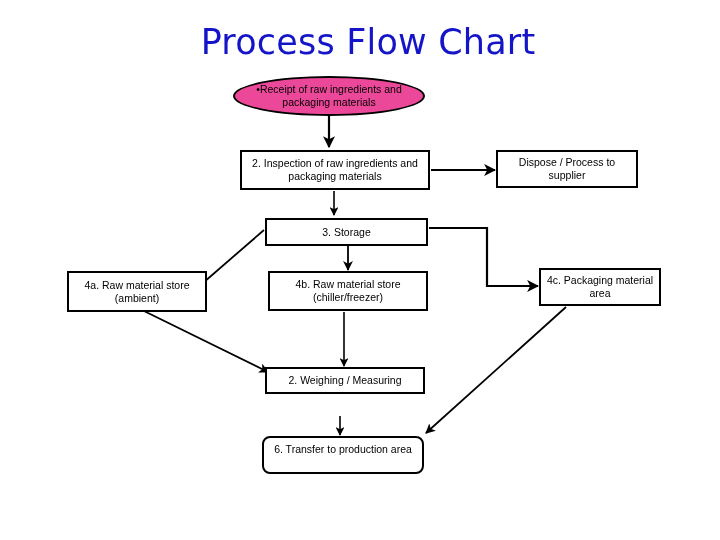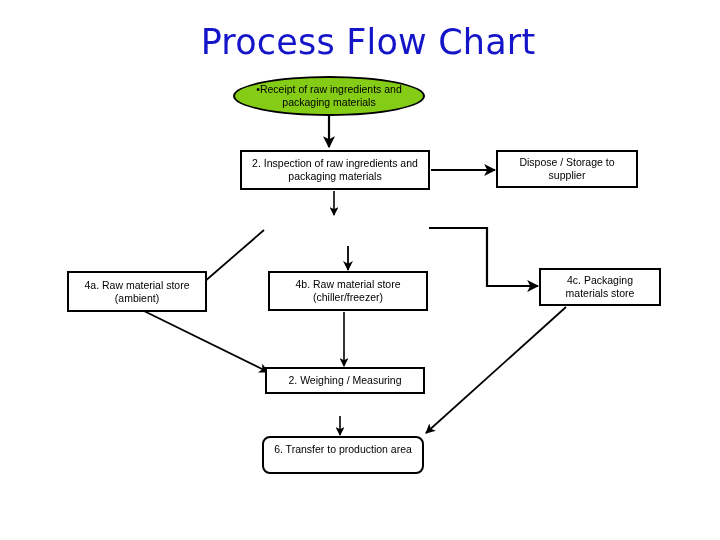"•Receipt of raw ingredients and" .ellipse { background: #84cc16 -> #ec4899 }
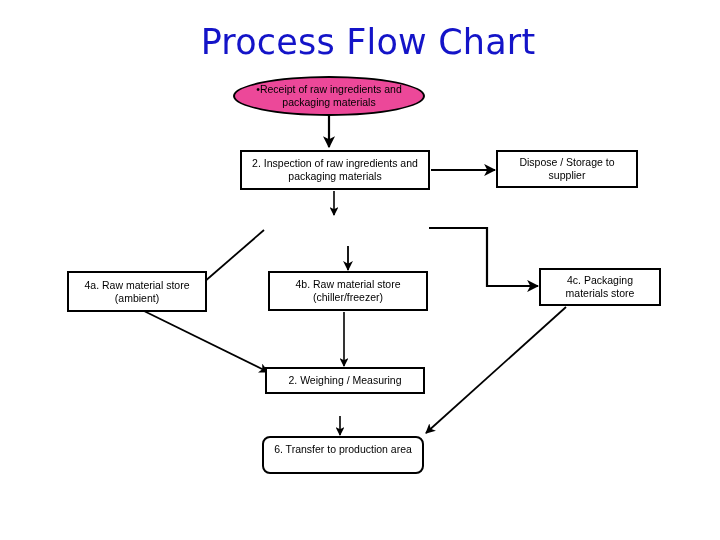"Dispose / Storage to supplier" span { text: Storage -> Process }
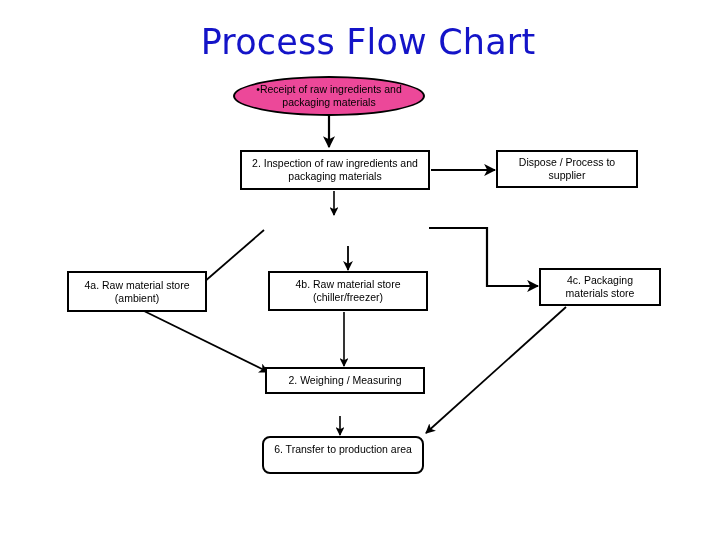"3. Storage" div.node { html: none -> <div> <span>3. Storage</span> </div> }
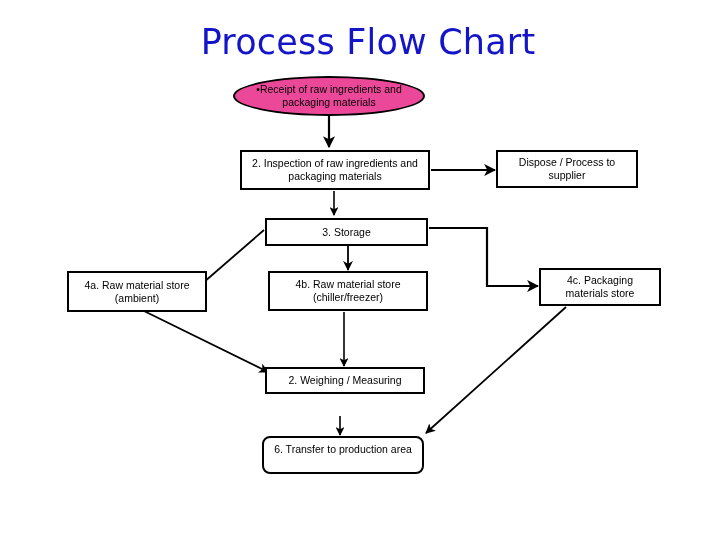"4c. Packaging materials store" span { text: materials store -> material area }
